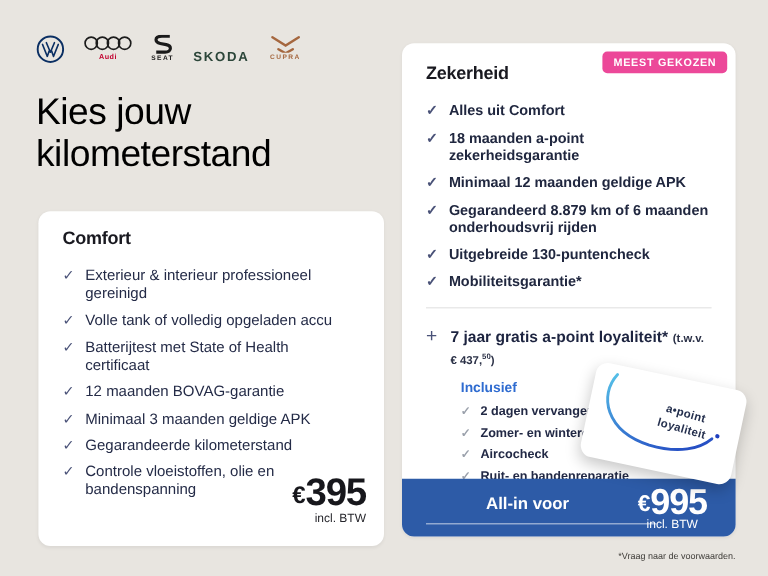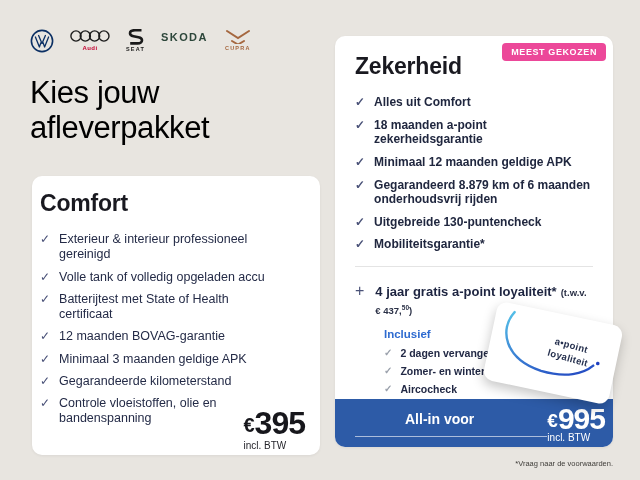"SKODA" .skoda-word { margin-top: 2px -> 13px }
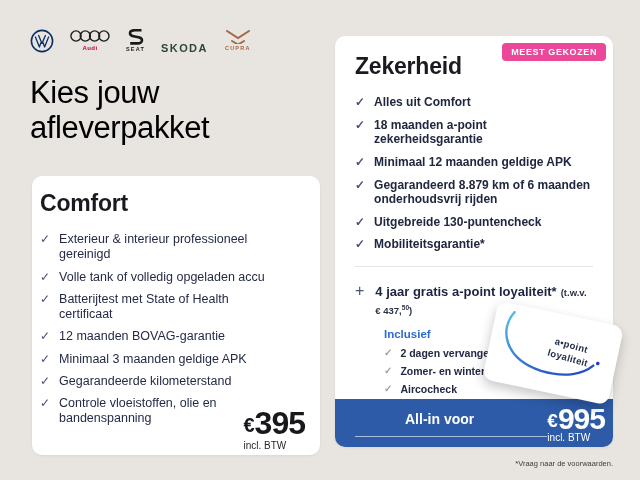"Zekerheid" .card-title { font-size: 23px -> 15px }
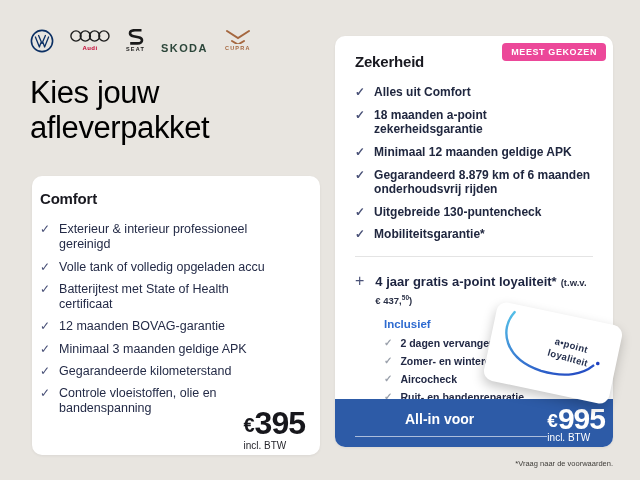"afleverpakket" div { text: afleverpakket -> kilometerstand }
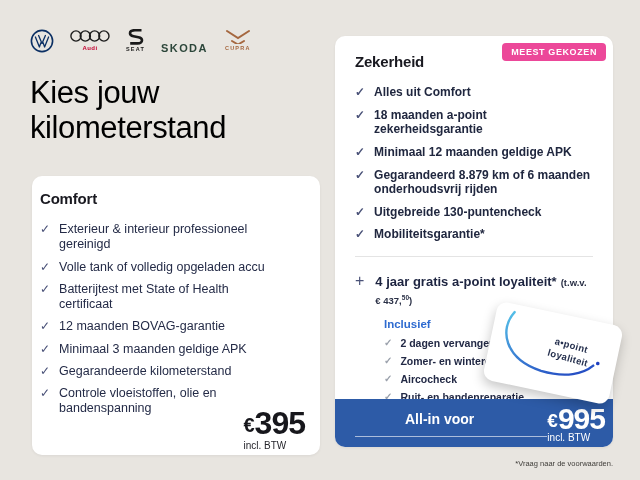"Comfort" .card-comfort { padding: 14px 8px -> 14px 20px }
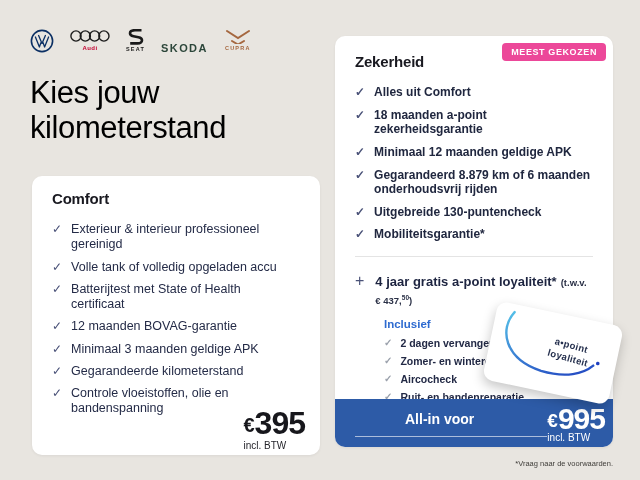"4 jaar gratis a-point loyaliteit*" span.addon-title { text: 4 -> 7 }
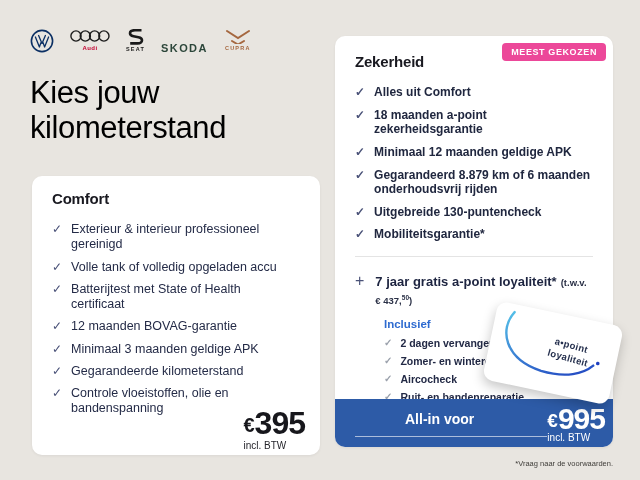"€395" .price-block { bottom: 4px -> 17px; text-align: left -> right }
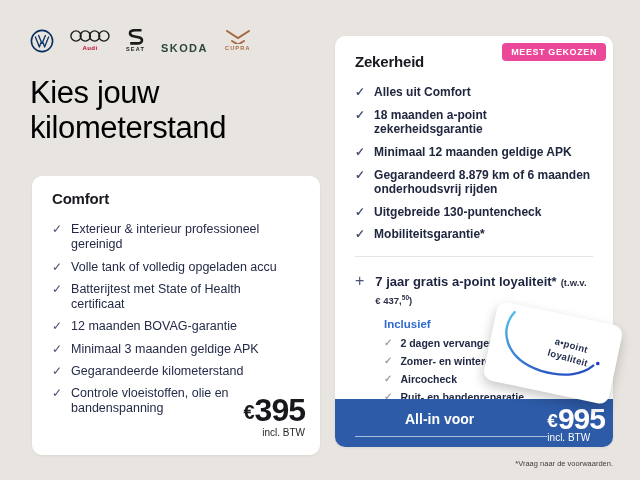"€995" .allin-price { right: 8px -> 24px; text-align: left -> center }
